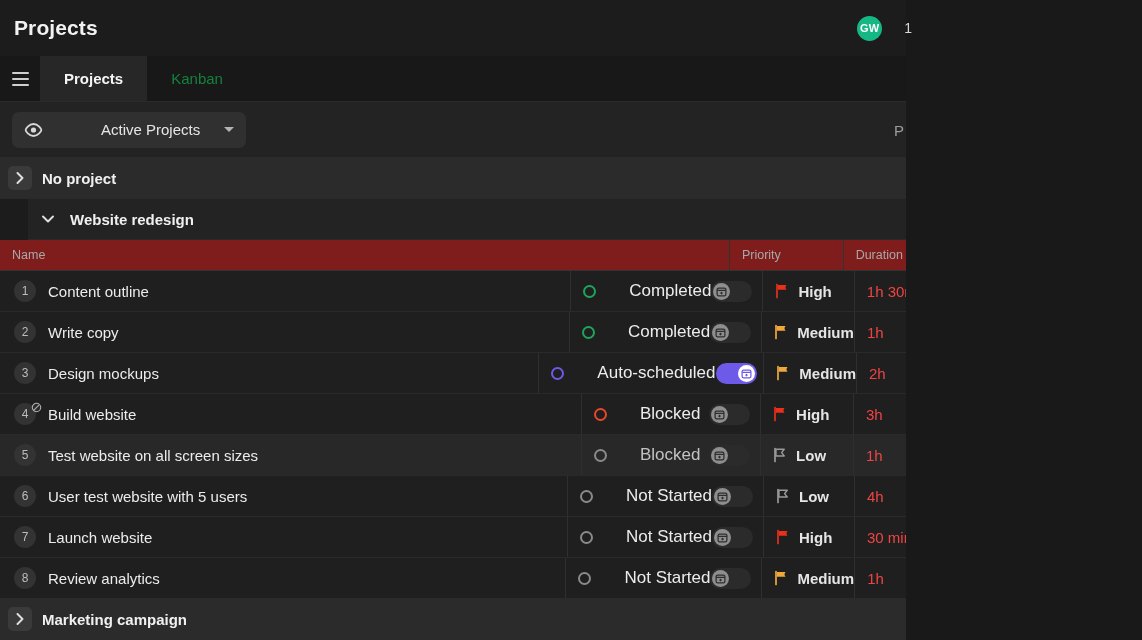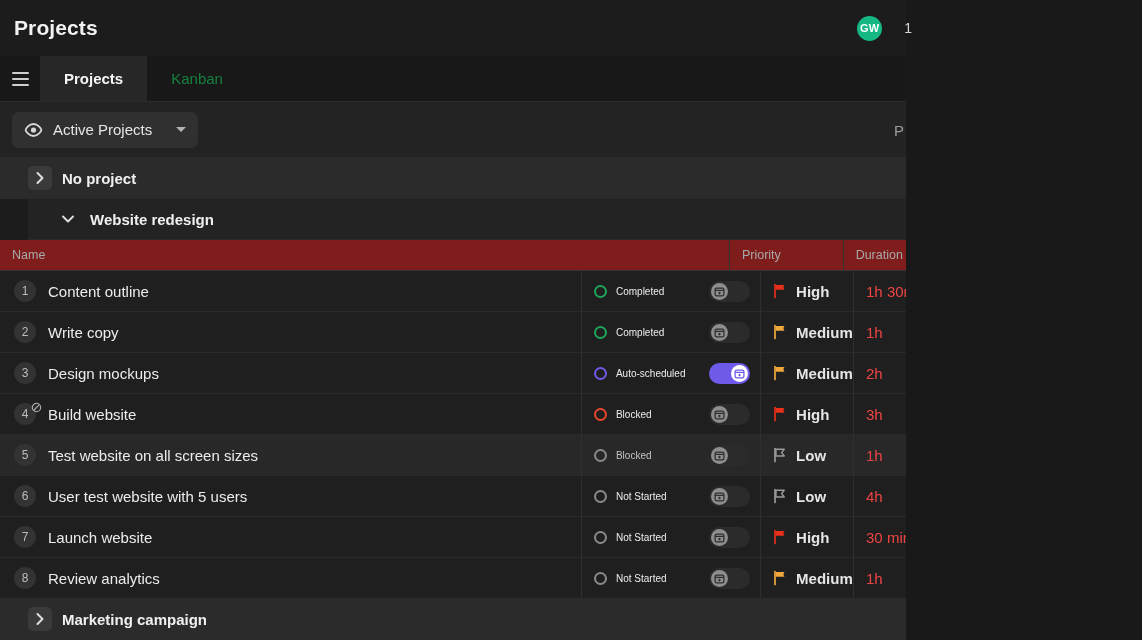"Active Projects" .filter-chip-label { margin-left: none -> 48px }
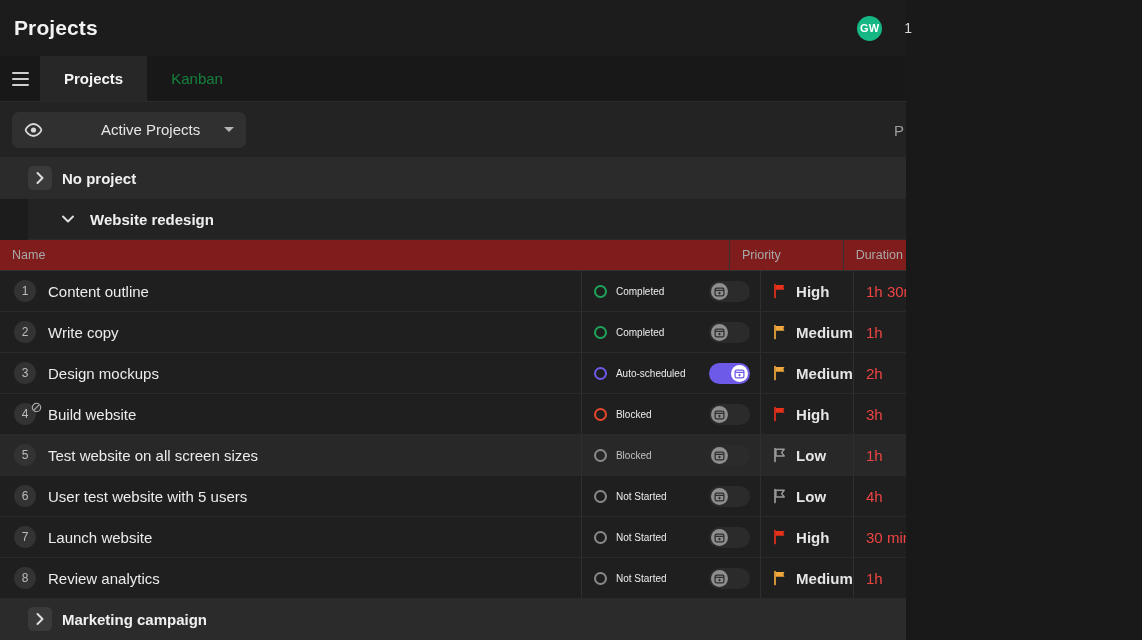"No project" .group-row { padding-left: 28px -> 8px }
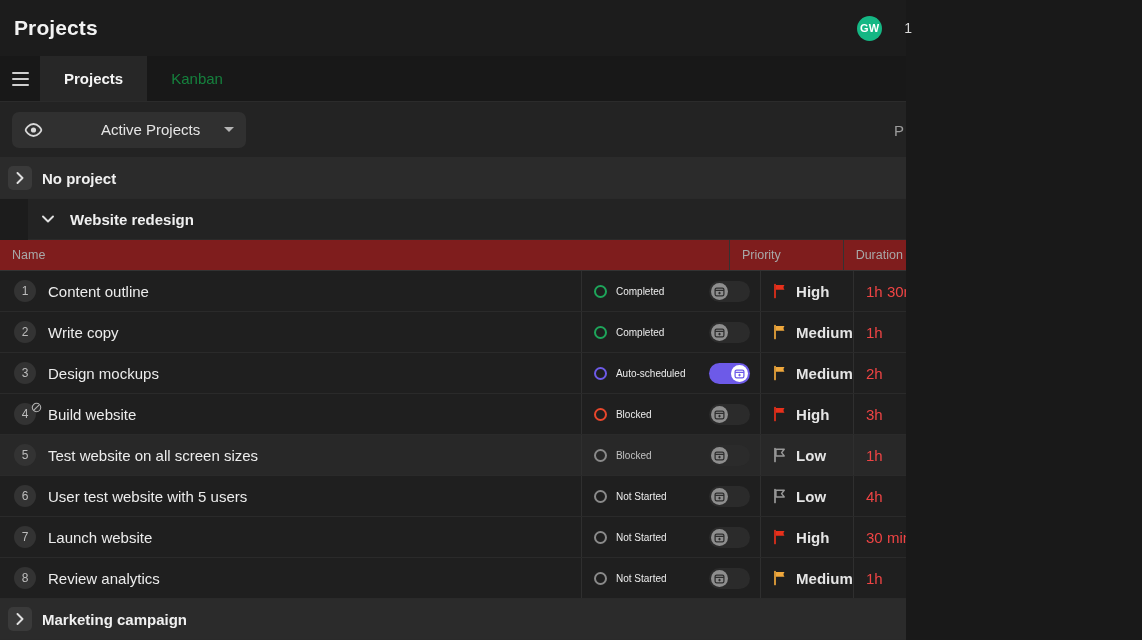"Completed" .status-label { font-size: 10px -> 17px; margin-left: none -> 24px }
